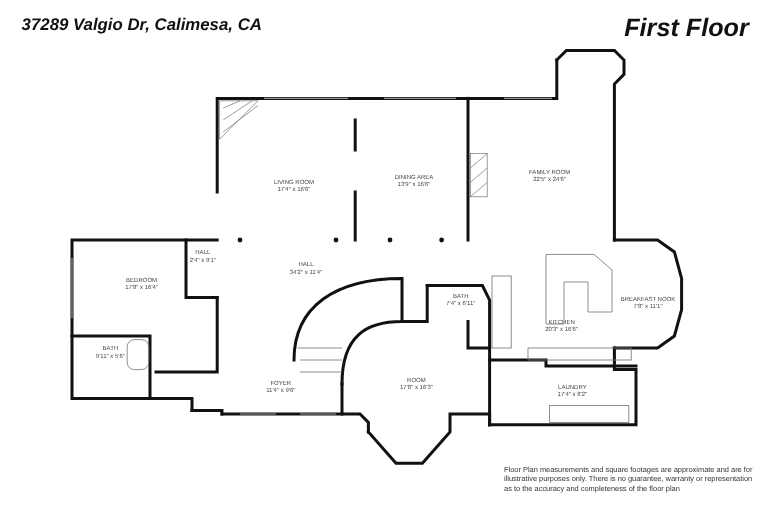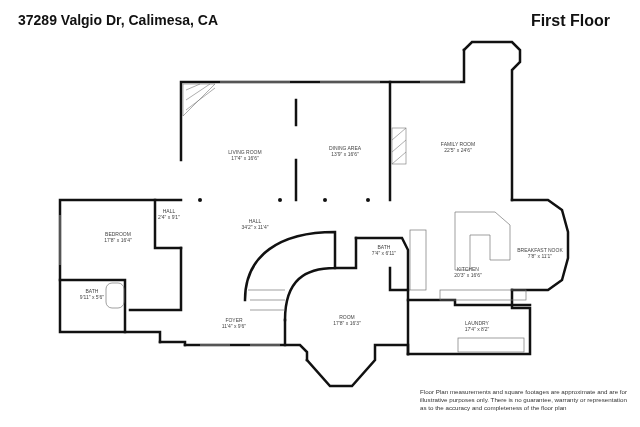"37289 Valgio Dr, Calimesa, CA" .title { font-style: none -> italic }
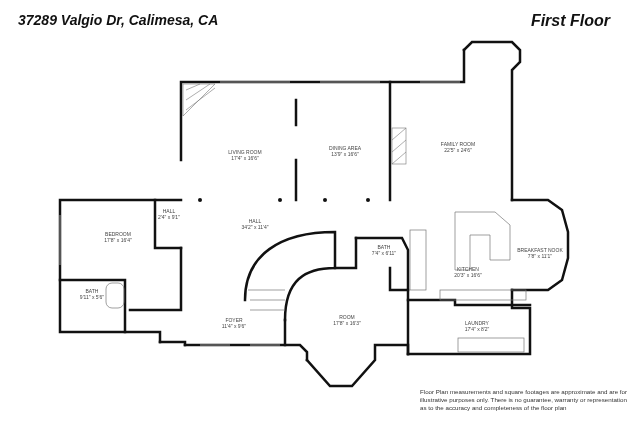"First Floor" #floor { font-size: 16px -> 21px; right: 30px -> 16px }
